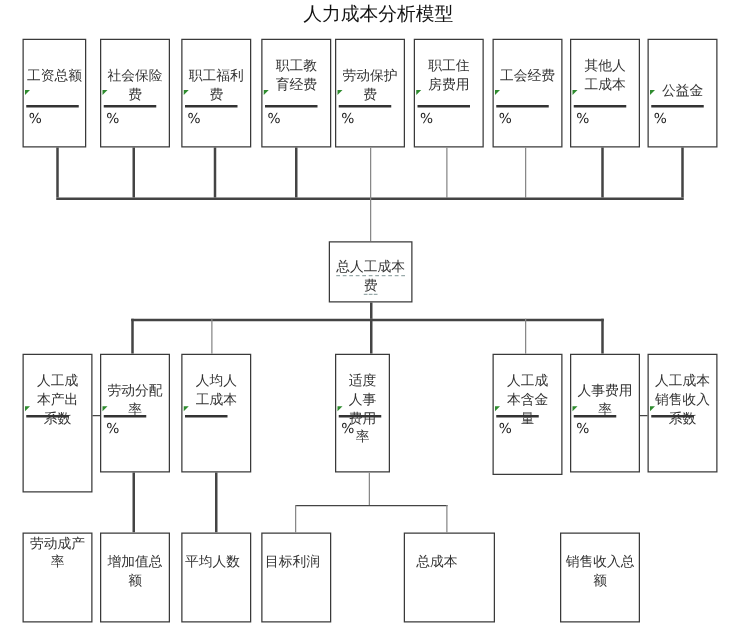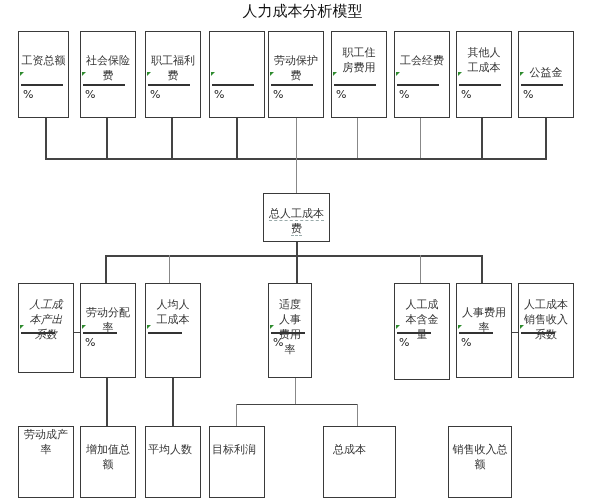"职工教育经费" div.label { html: none -> <div>职工教育经费</div> }
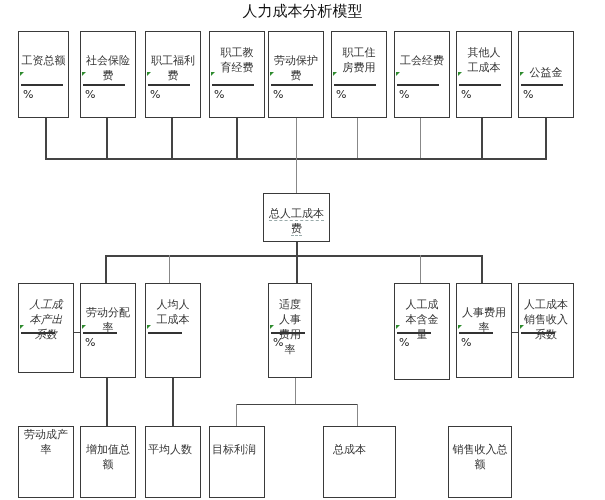"人工成本产出系数" div.box { font-style: italic -> none; height: 90px -> 111px }
